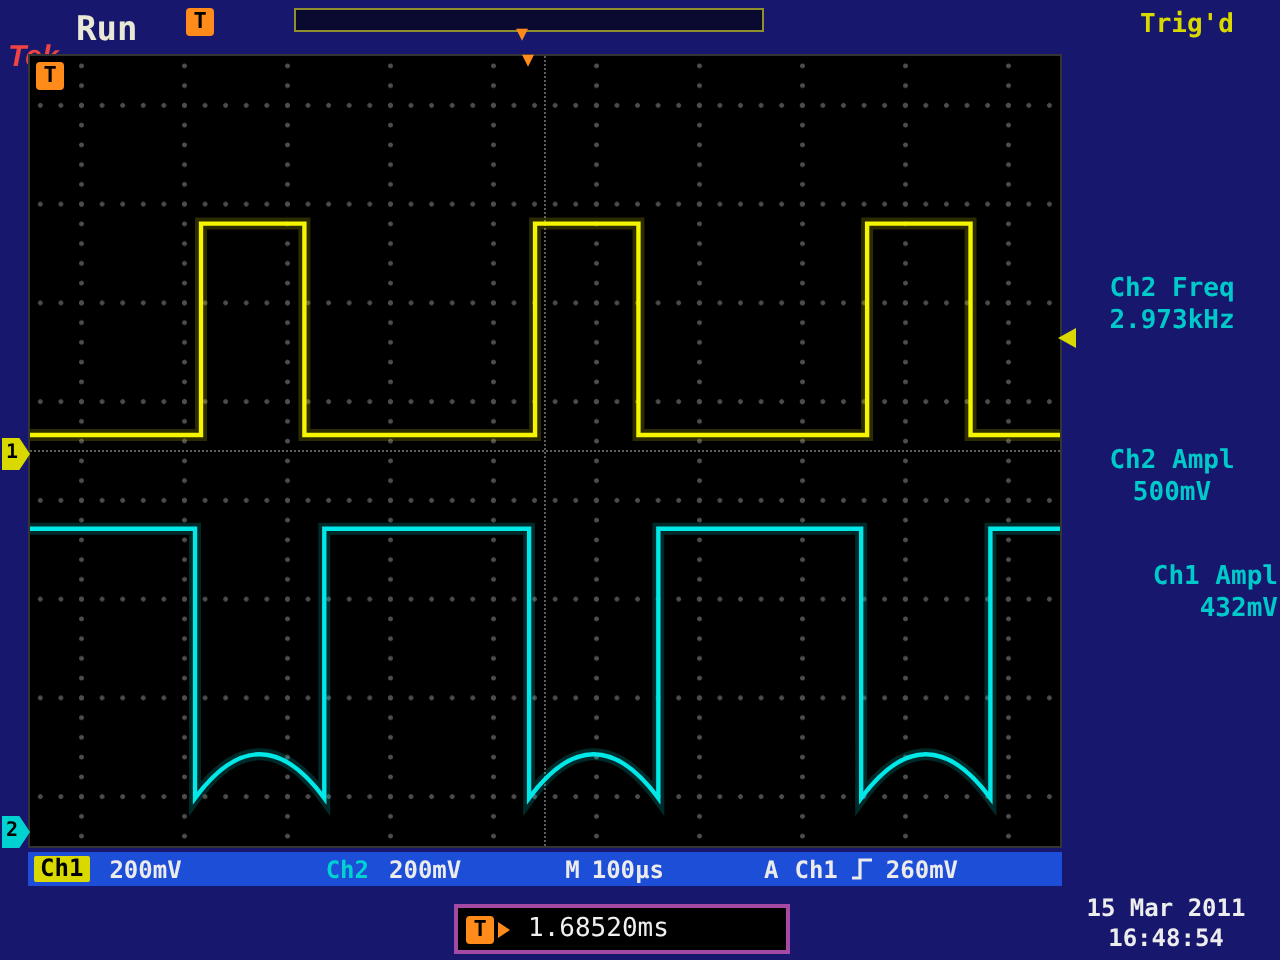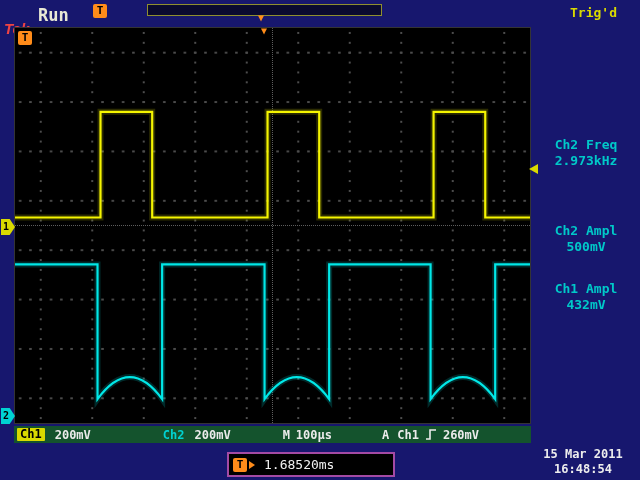"Ch1 Ampl" .meas3 { text-align: none -> right }
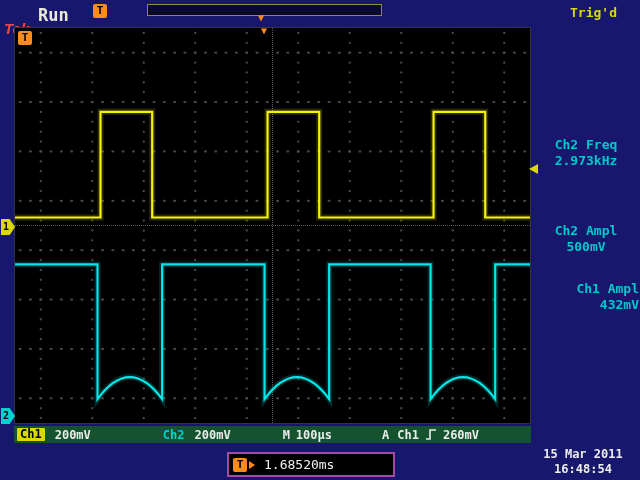"Ch1" .readout { background: #14532d -> #1d4ed8 }
